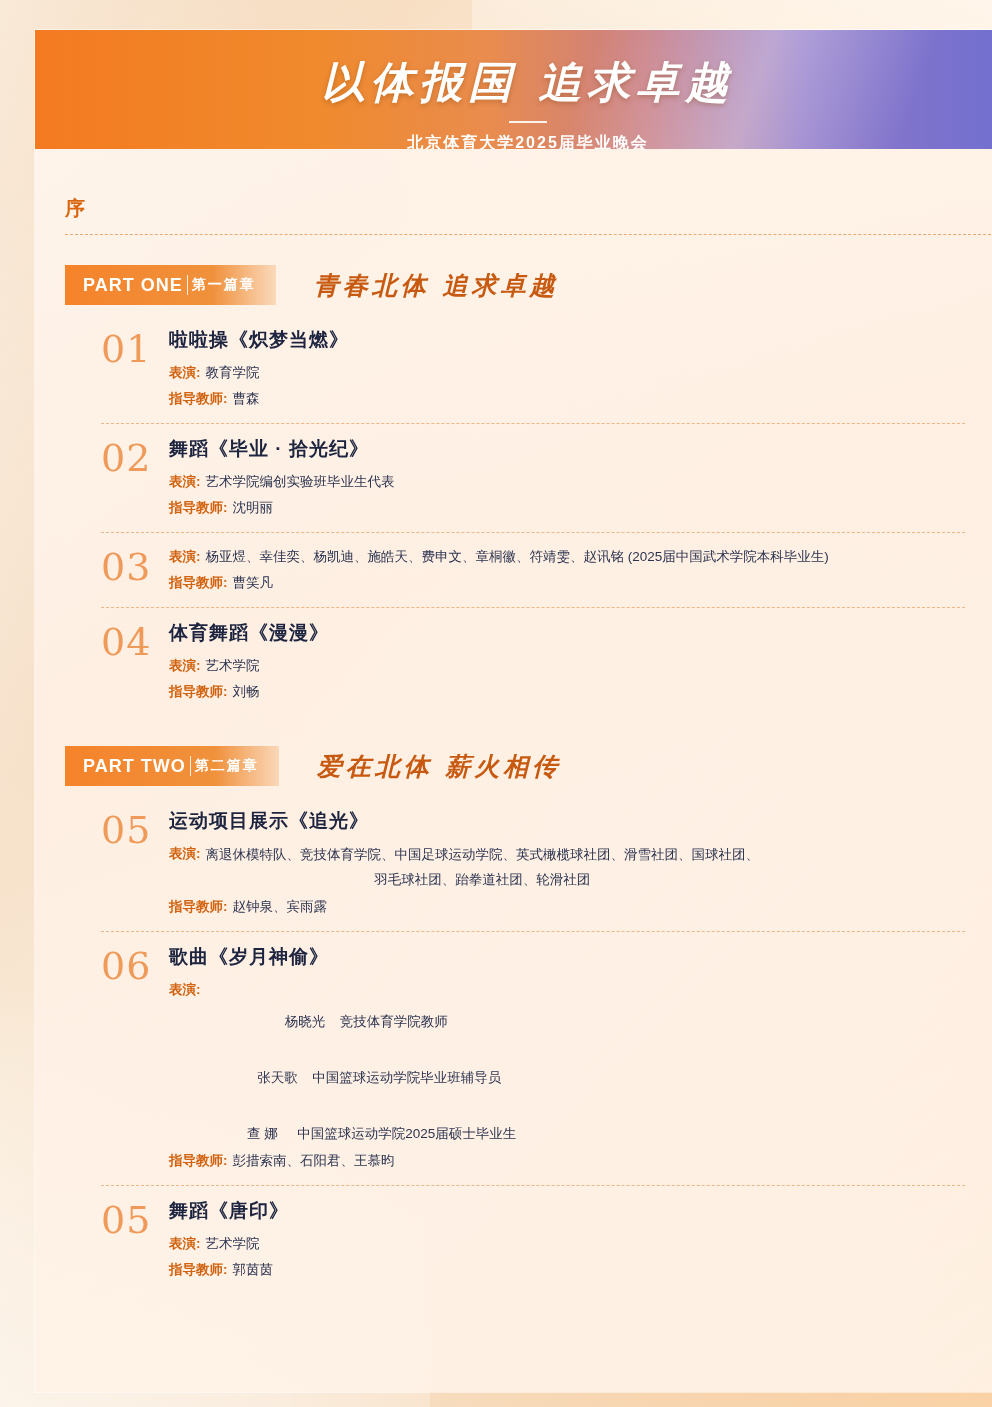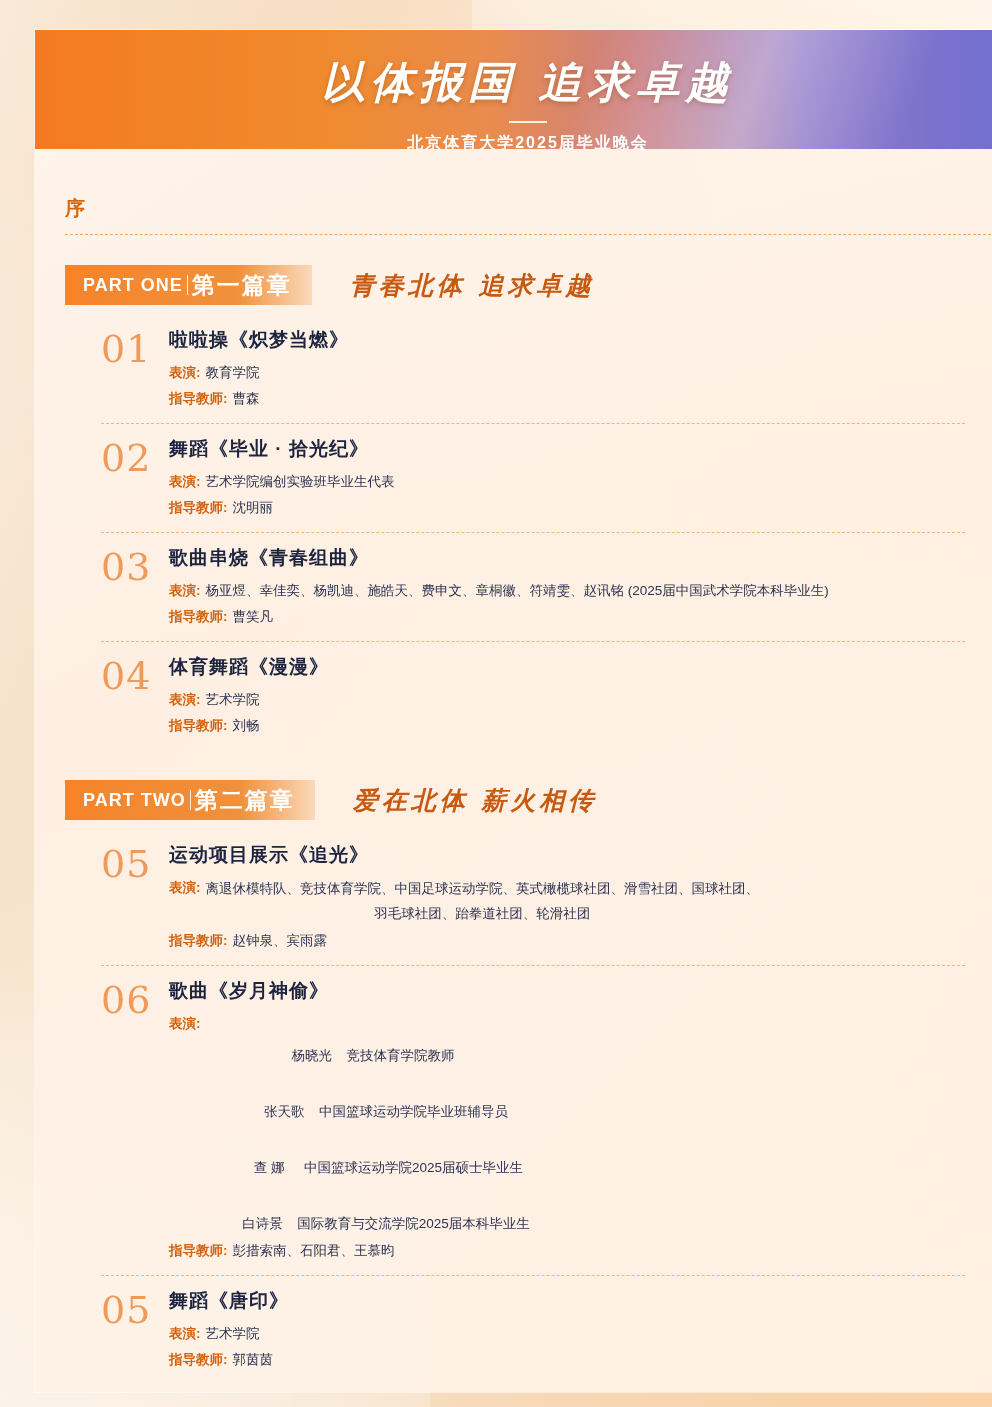"第一篇章" .part-cn { font-size: 23px -> 14px }
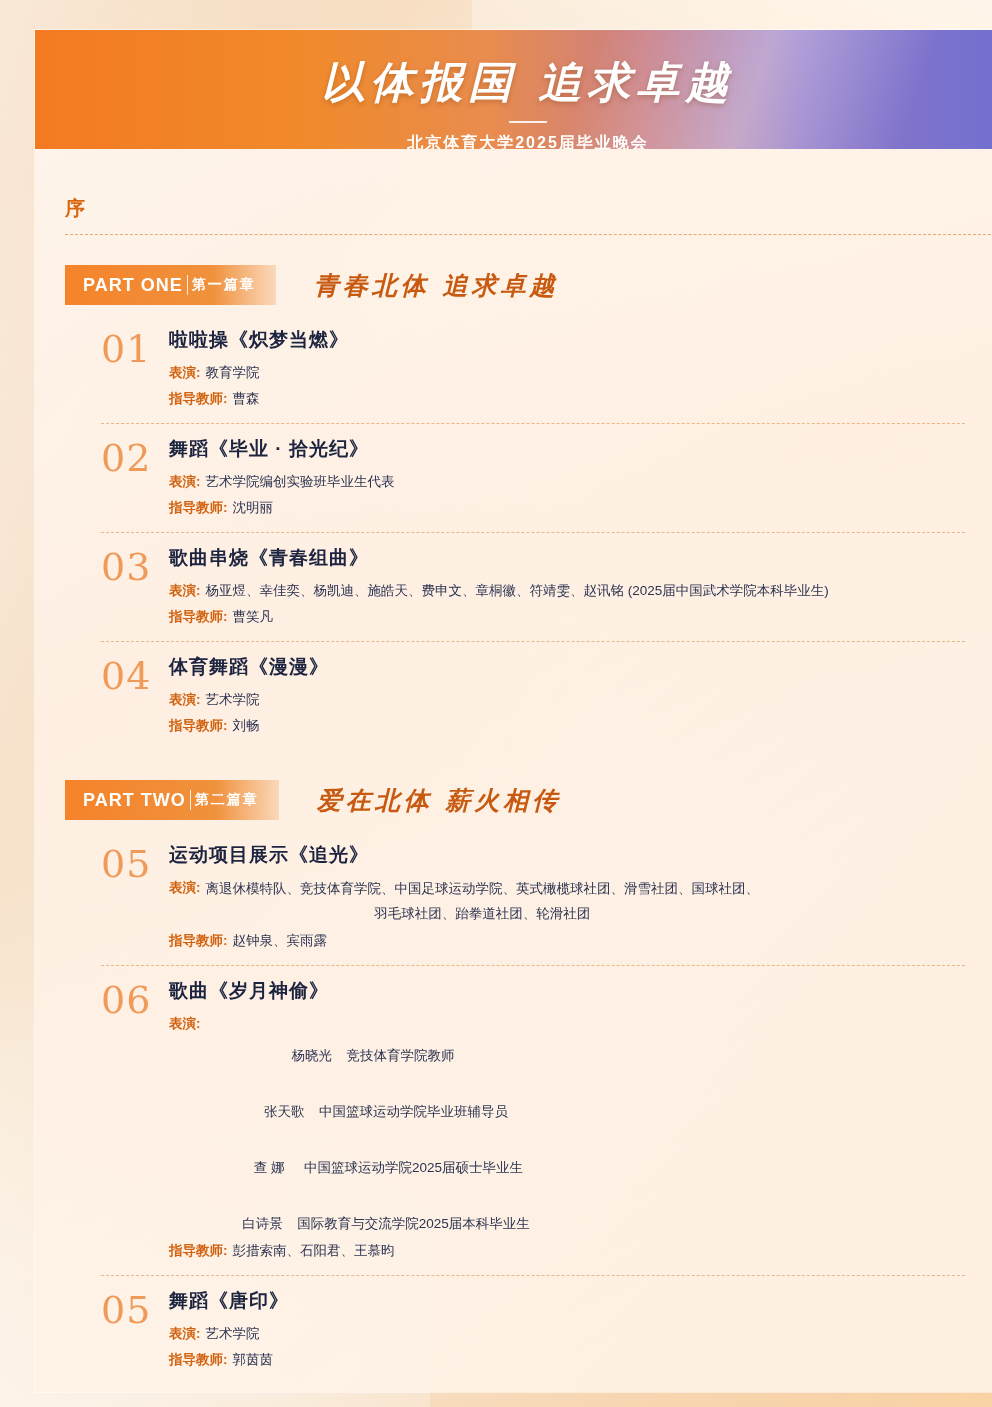"歌曲串烧《青春组曲》" div.p-title { html: <div>歌曲串烧《青春组曲》</div> -> none }
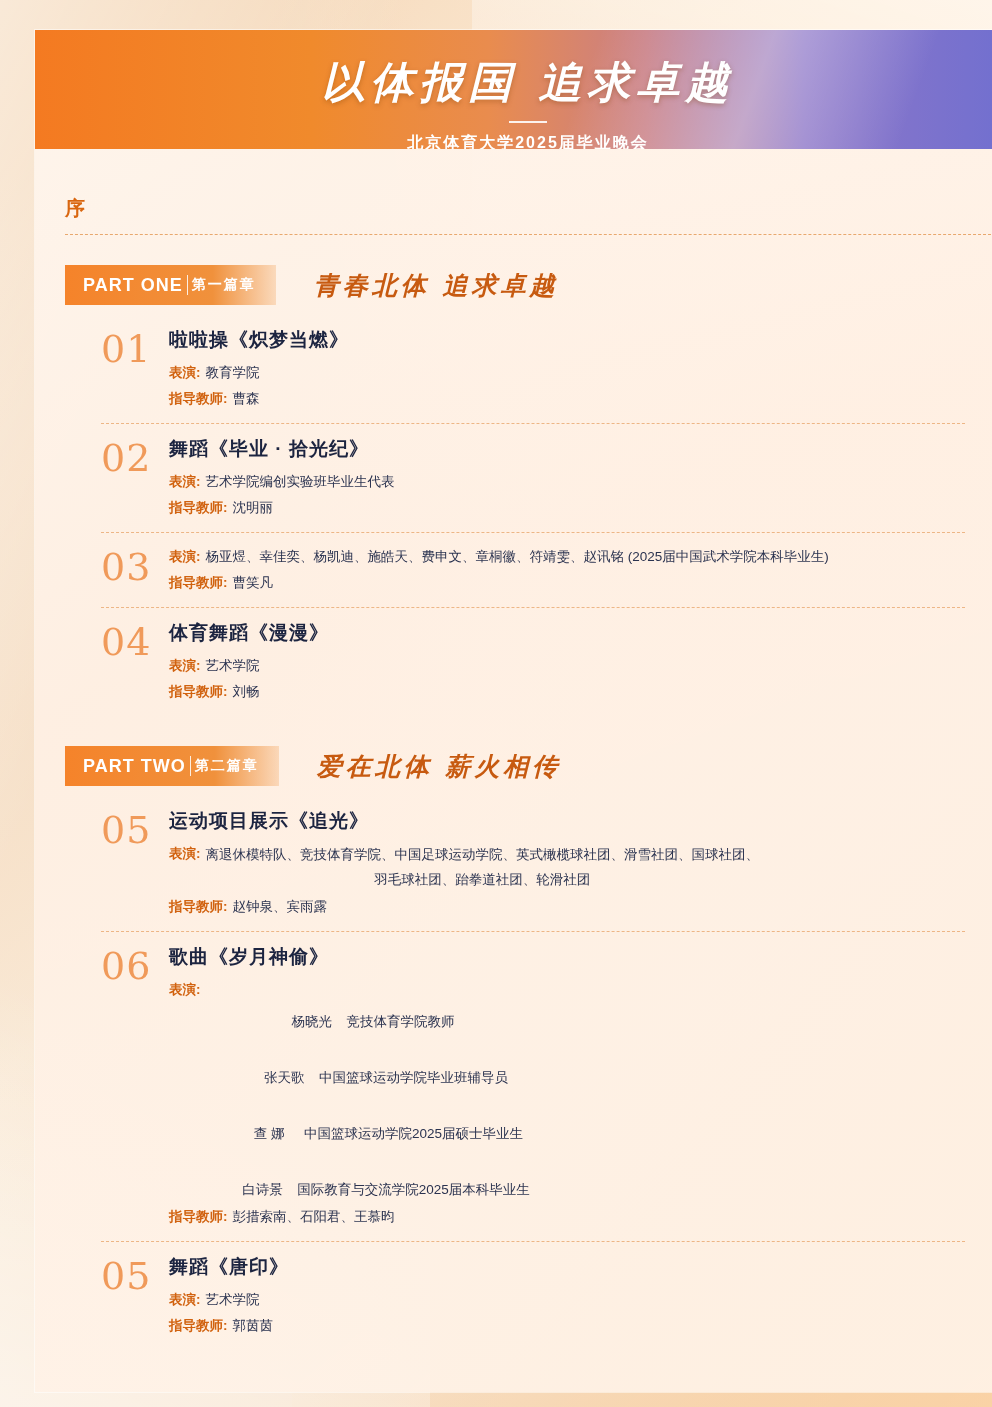"白诗景 国际教育与交流学院2025届本科毕业生" div.ind { html: <div> <span>白诗景</span> <span>国际教育与交流学院2025届本科毕业生</span> </div> -> none }
